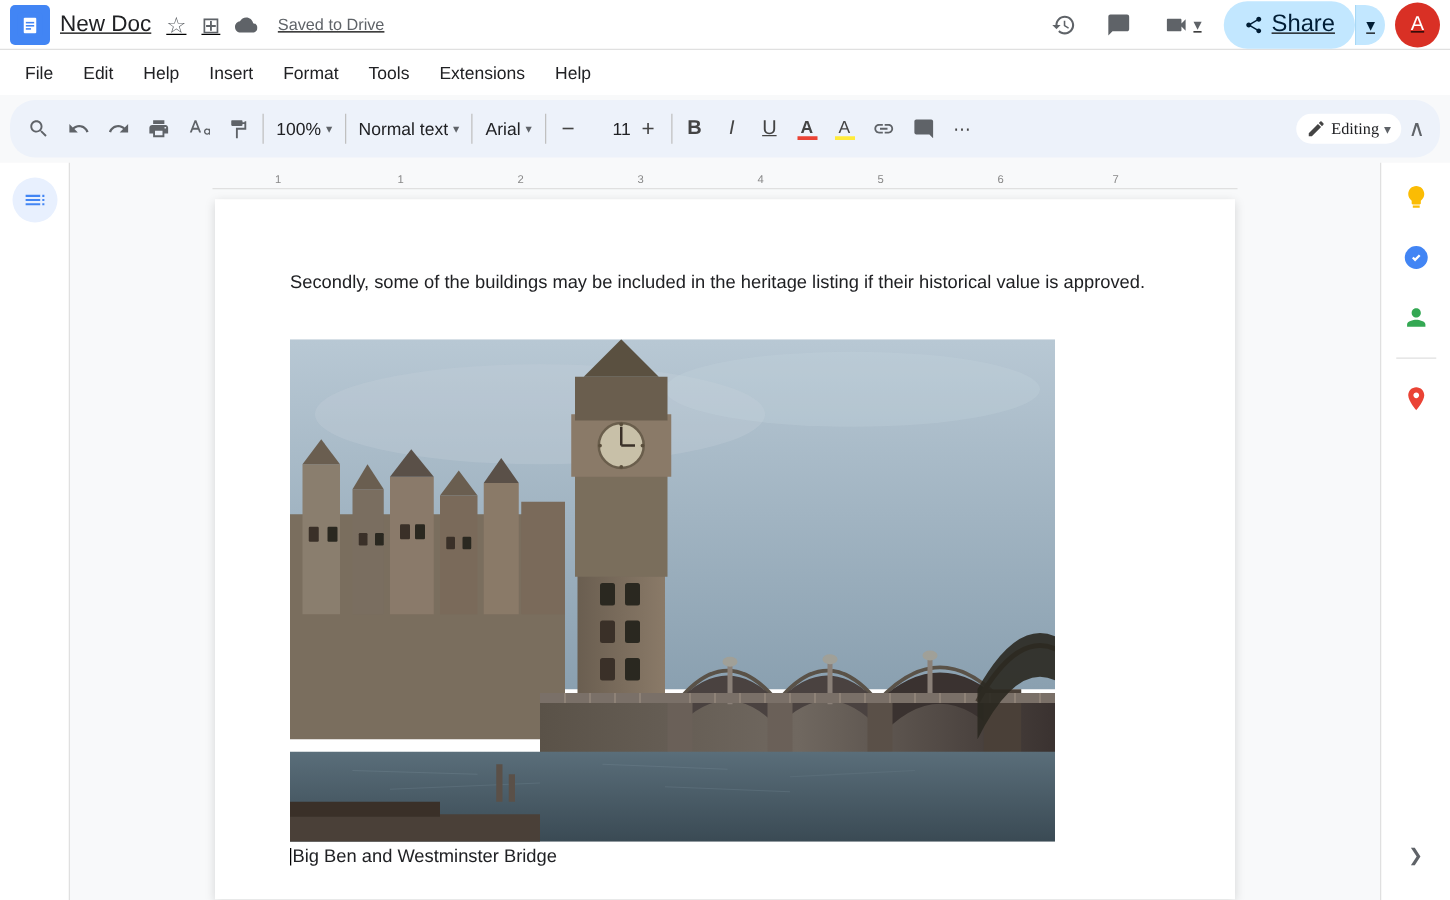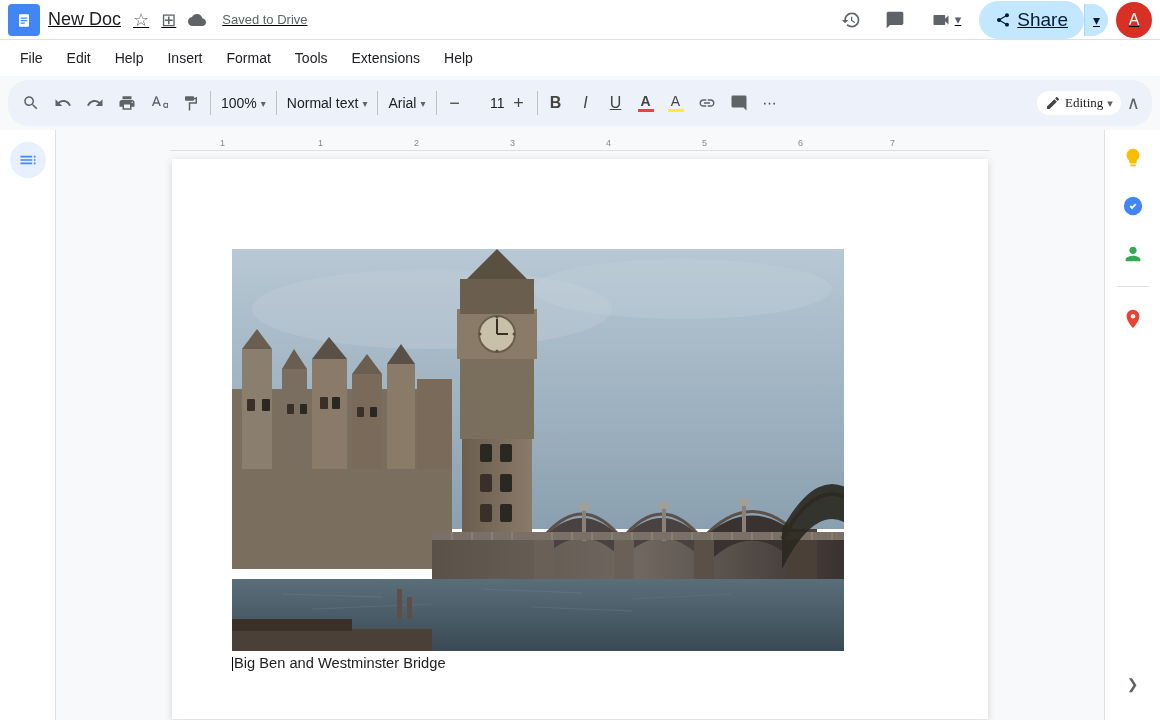"Secondly, some of the buildings" p { html: none -> <p>Secondly, some of the buildings may be included in the heritage listing if their historical value is approved.</p> }
